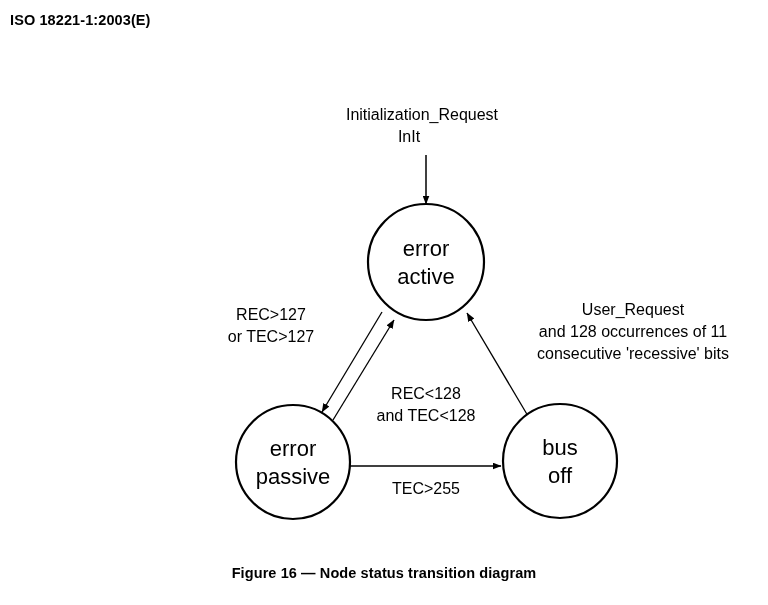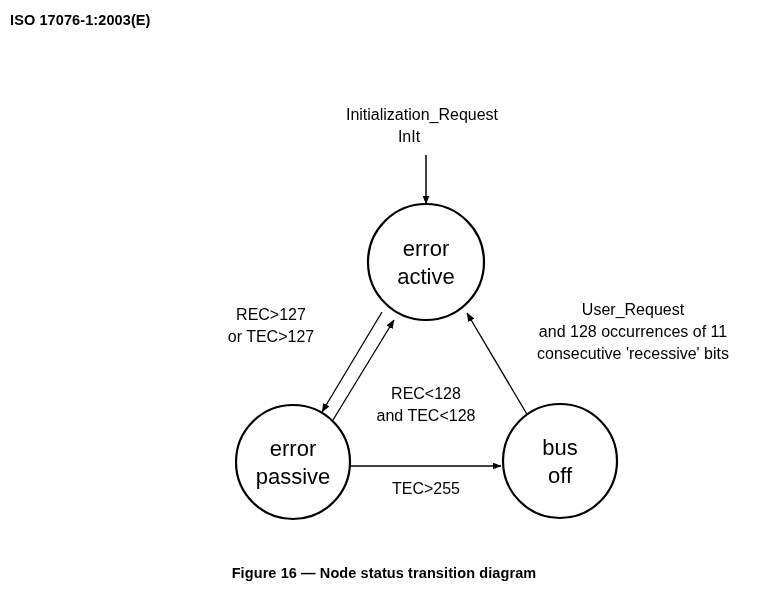"ISO 17076-1:2003(E)" div { text: 17076-1:2003 -> 18221-1:2003 }
